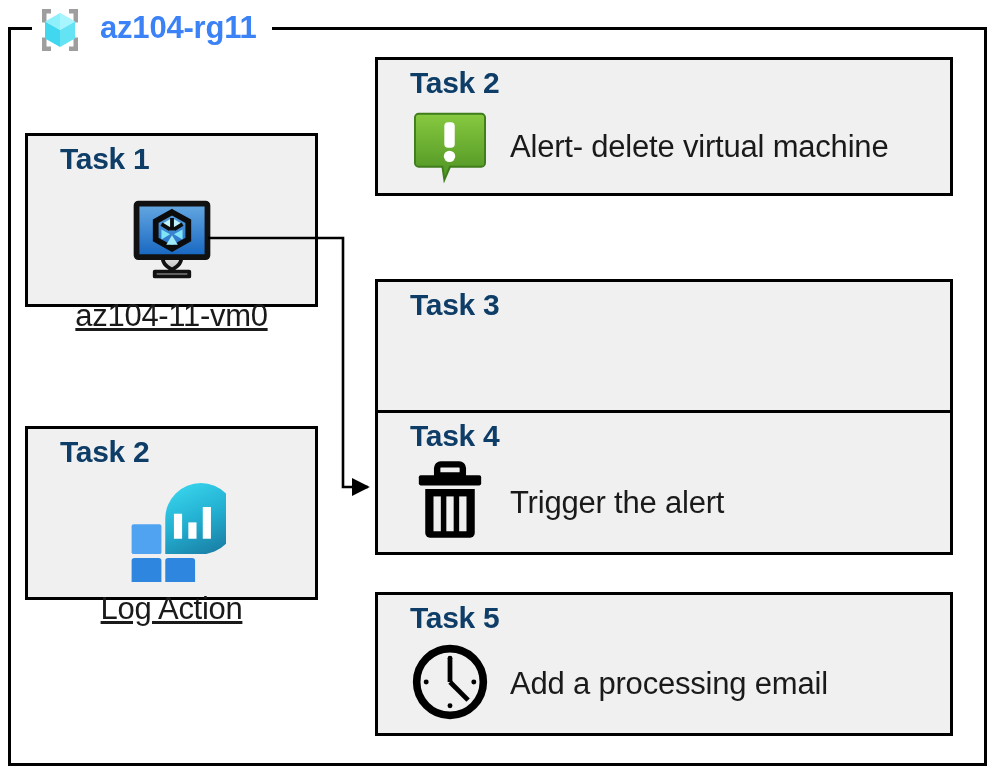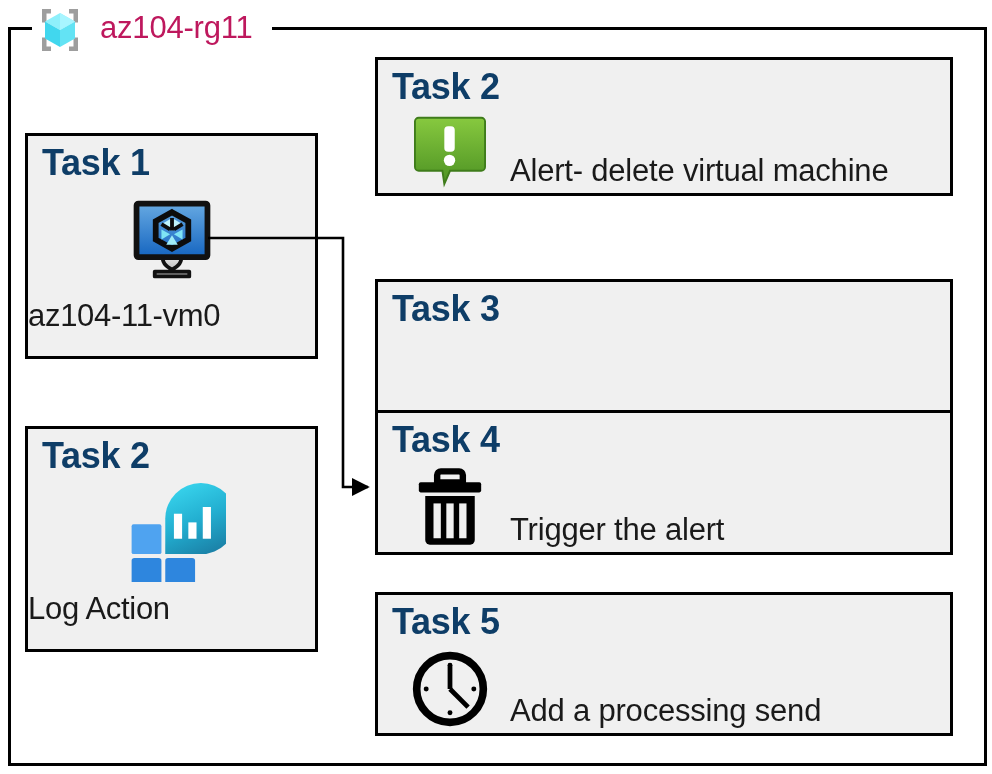"az104-rg11" .rg-label { color: #be185d -> #3b82f6; font-weight: none -> bold }
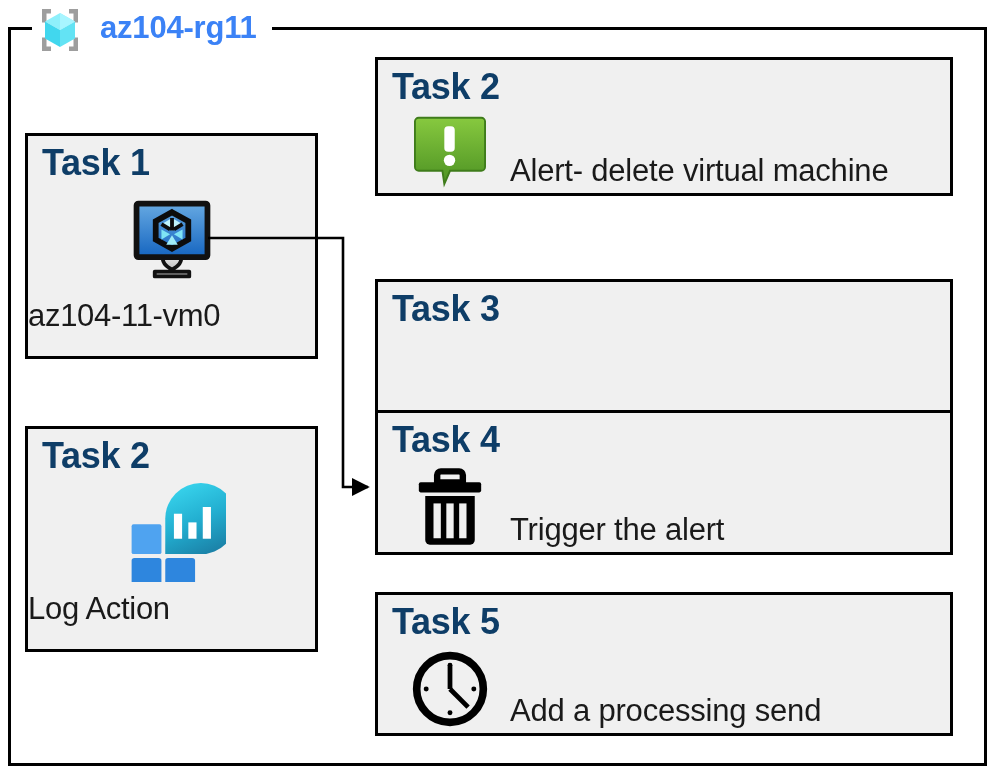"Task 2" .task-title { font-size: 36px -> 30px; left: 14px -> 32px }
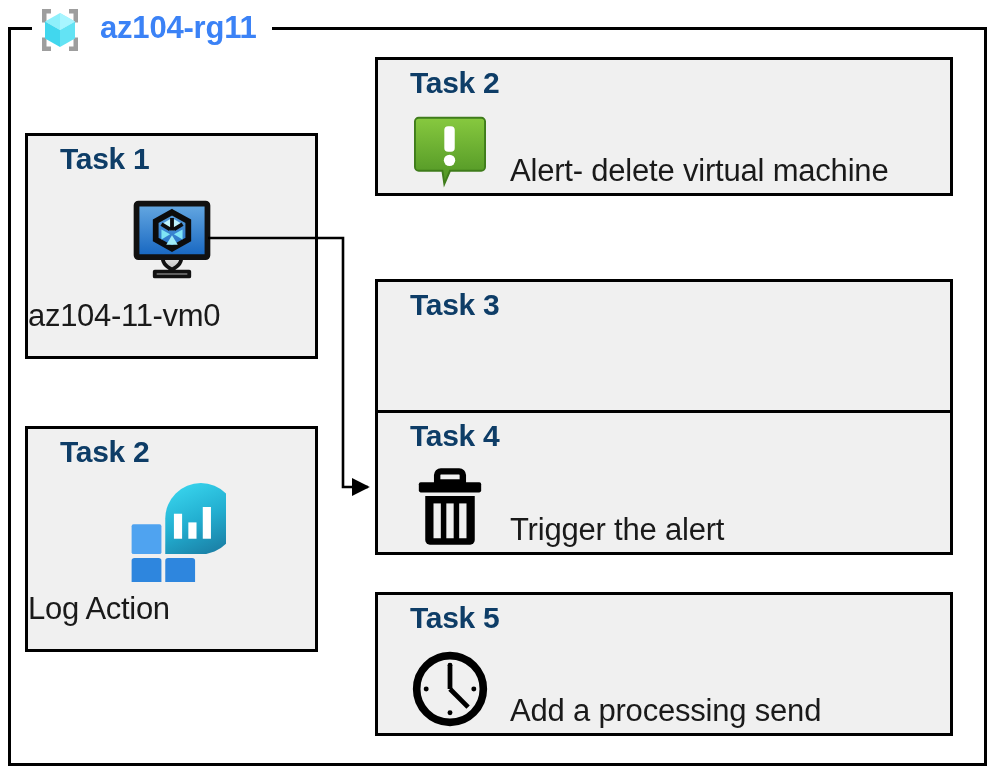"Task 1" .box-left { height: 226px -> 174px }
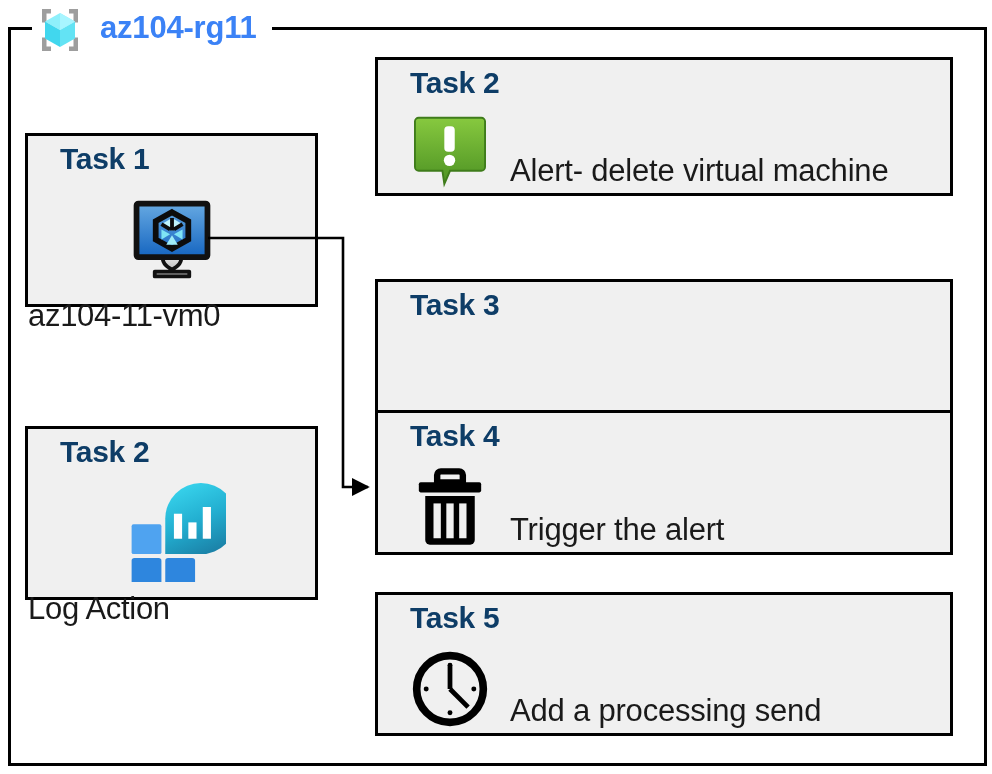"Alert- delete virtual machine" .box-right .row { align-items: flex-end -> center }
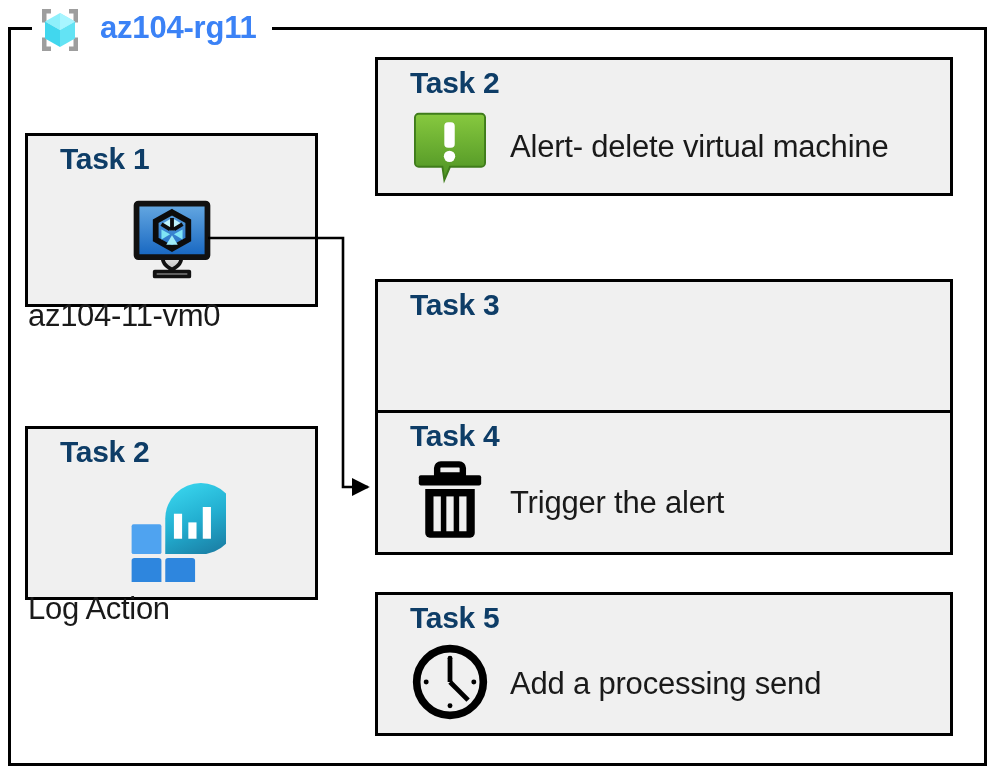"az104-11-vm0" .box-left .caption { text-align: none -> center; text-decoration: none -> underline }
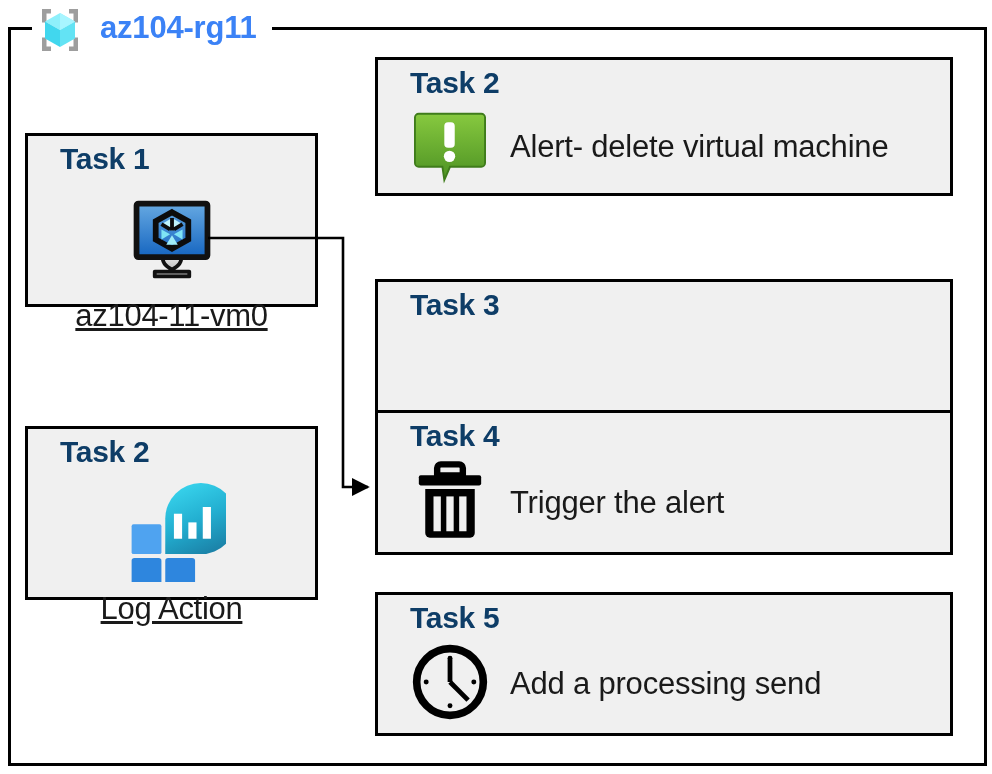"Add a processing send" span.caption { text: send -> email }
